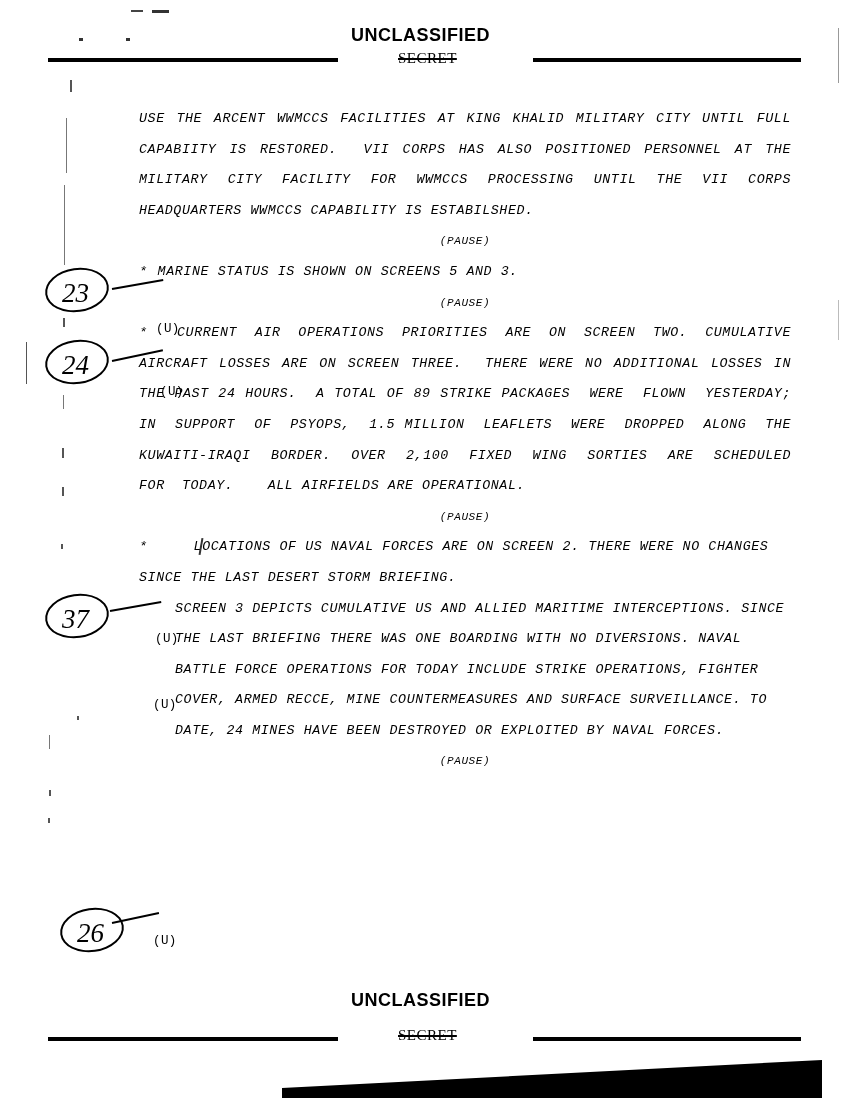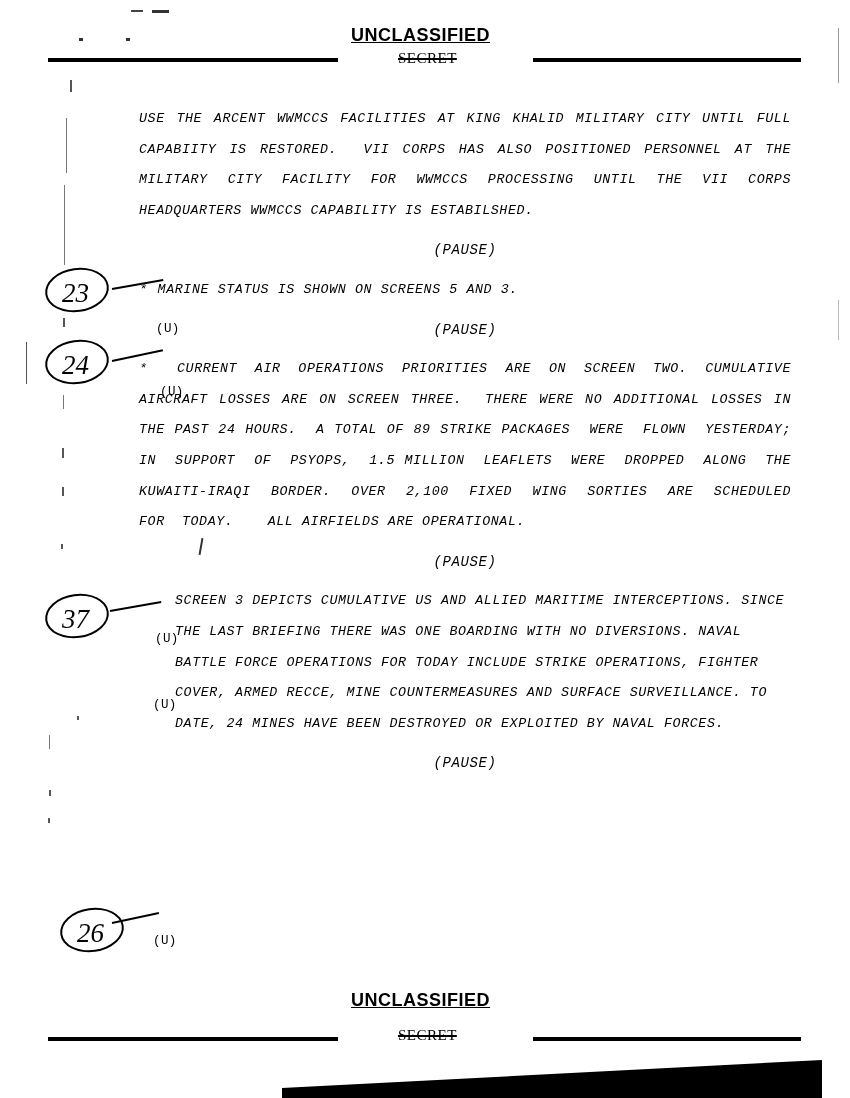"UNCLASSIFIED" .classification { text-decoration: underline -> none }
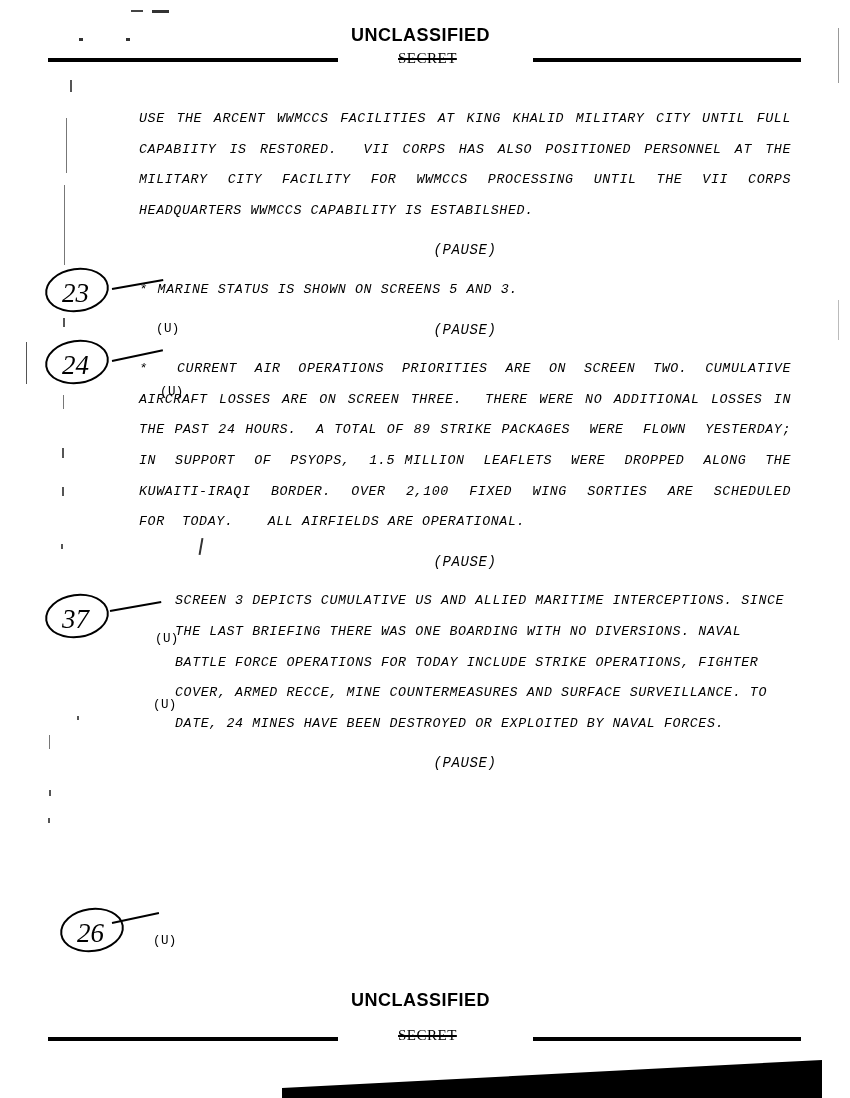"(PAUSE)" .centered { font-size: 14px -> 11px; margin: 9px -> 0 }
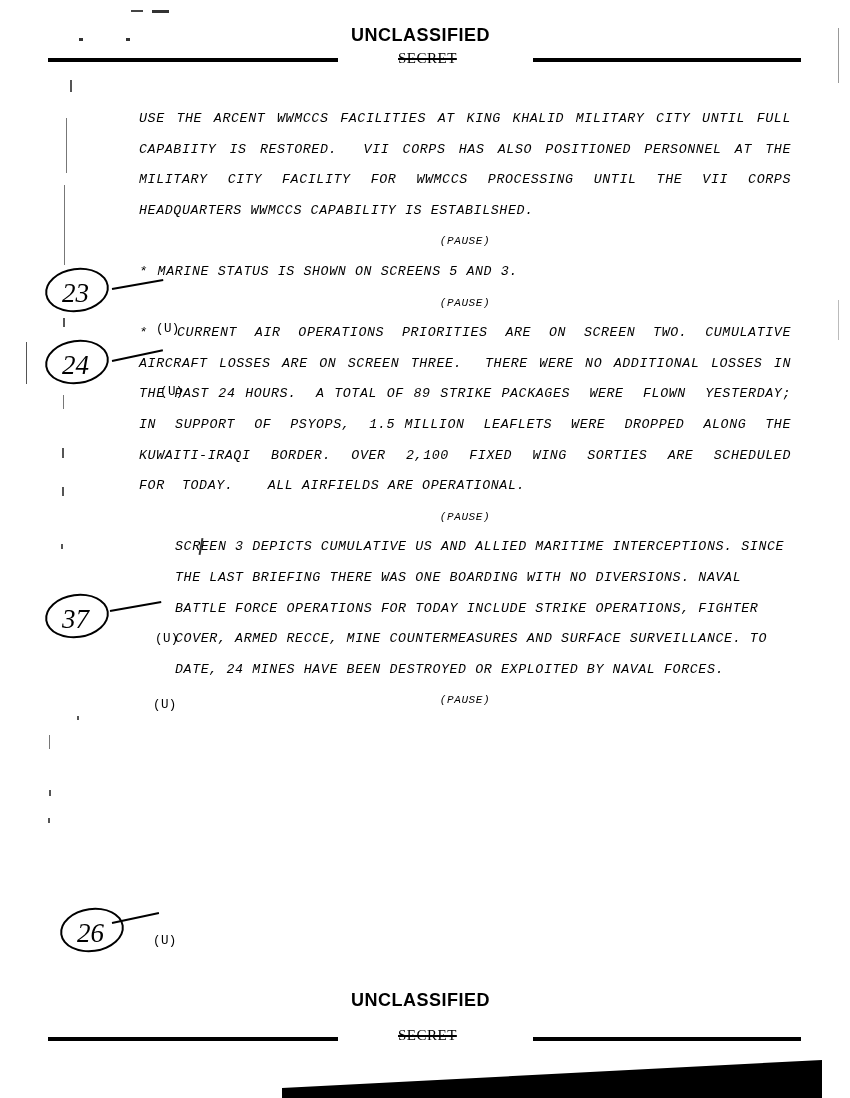"* LOCATIONS OF US NAVAL" p.bullet-line { html: none -> <p><span>*</span><span></span><span>LOCATIONS OF US NAVAL FORCES ARE ON SCREEN 2. THERE WERE NO CHANGES SINCE THE LAST DESERT STORM BRIEFING.</span></p> }
